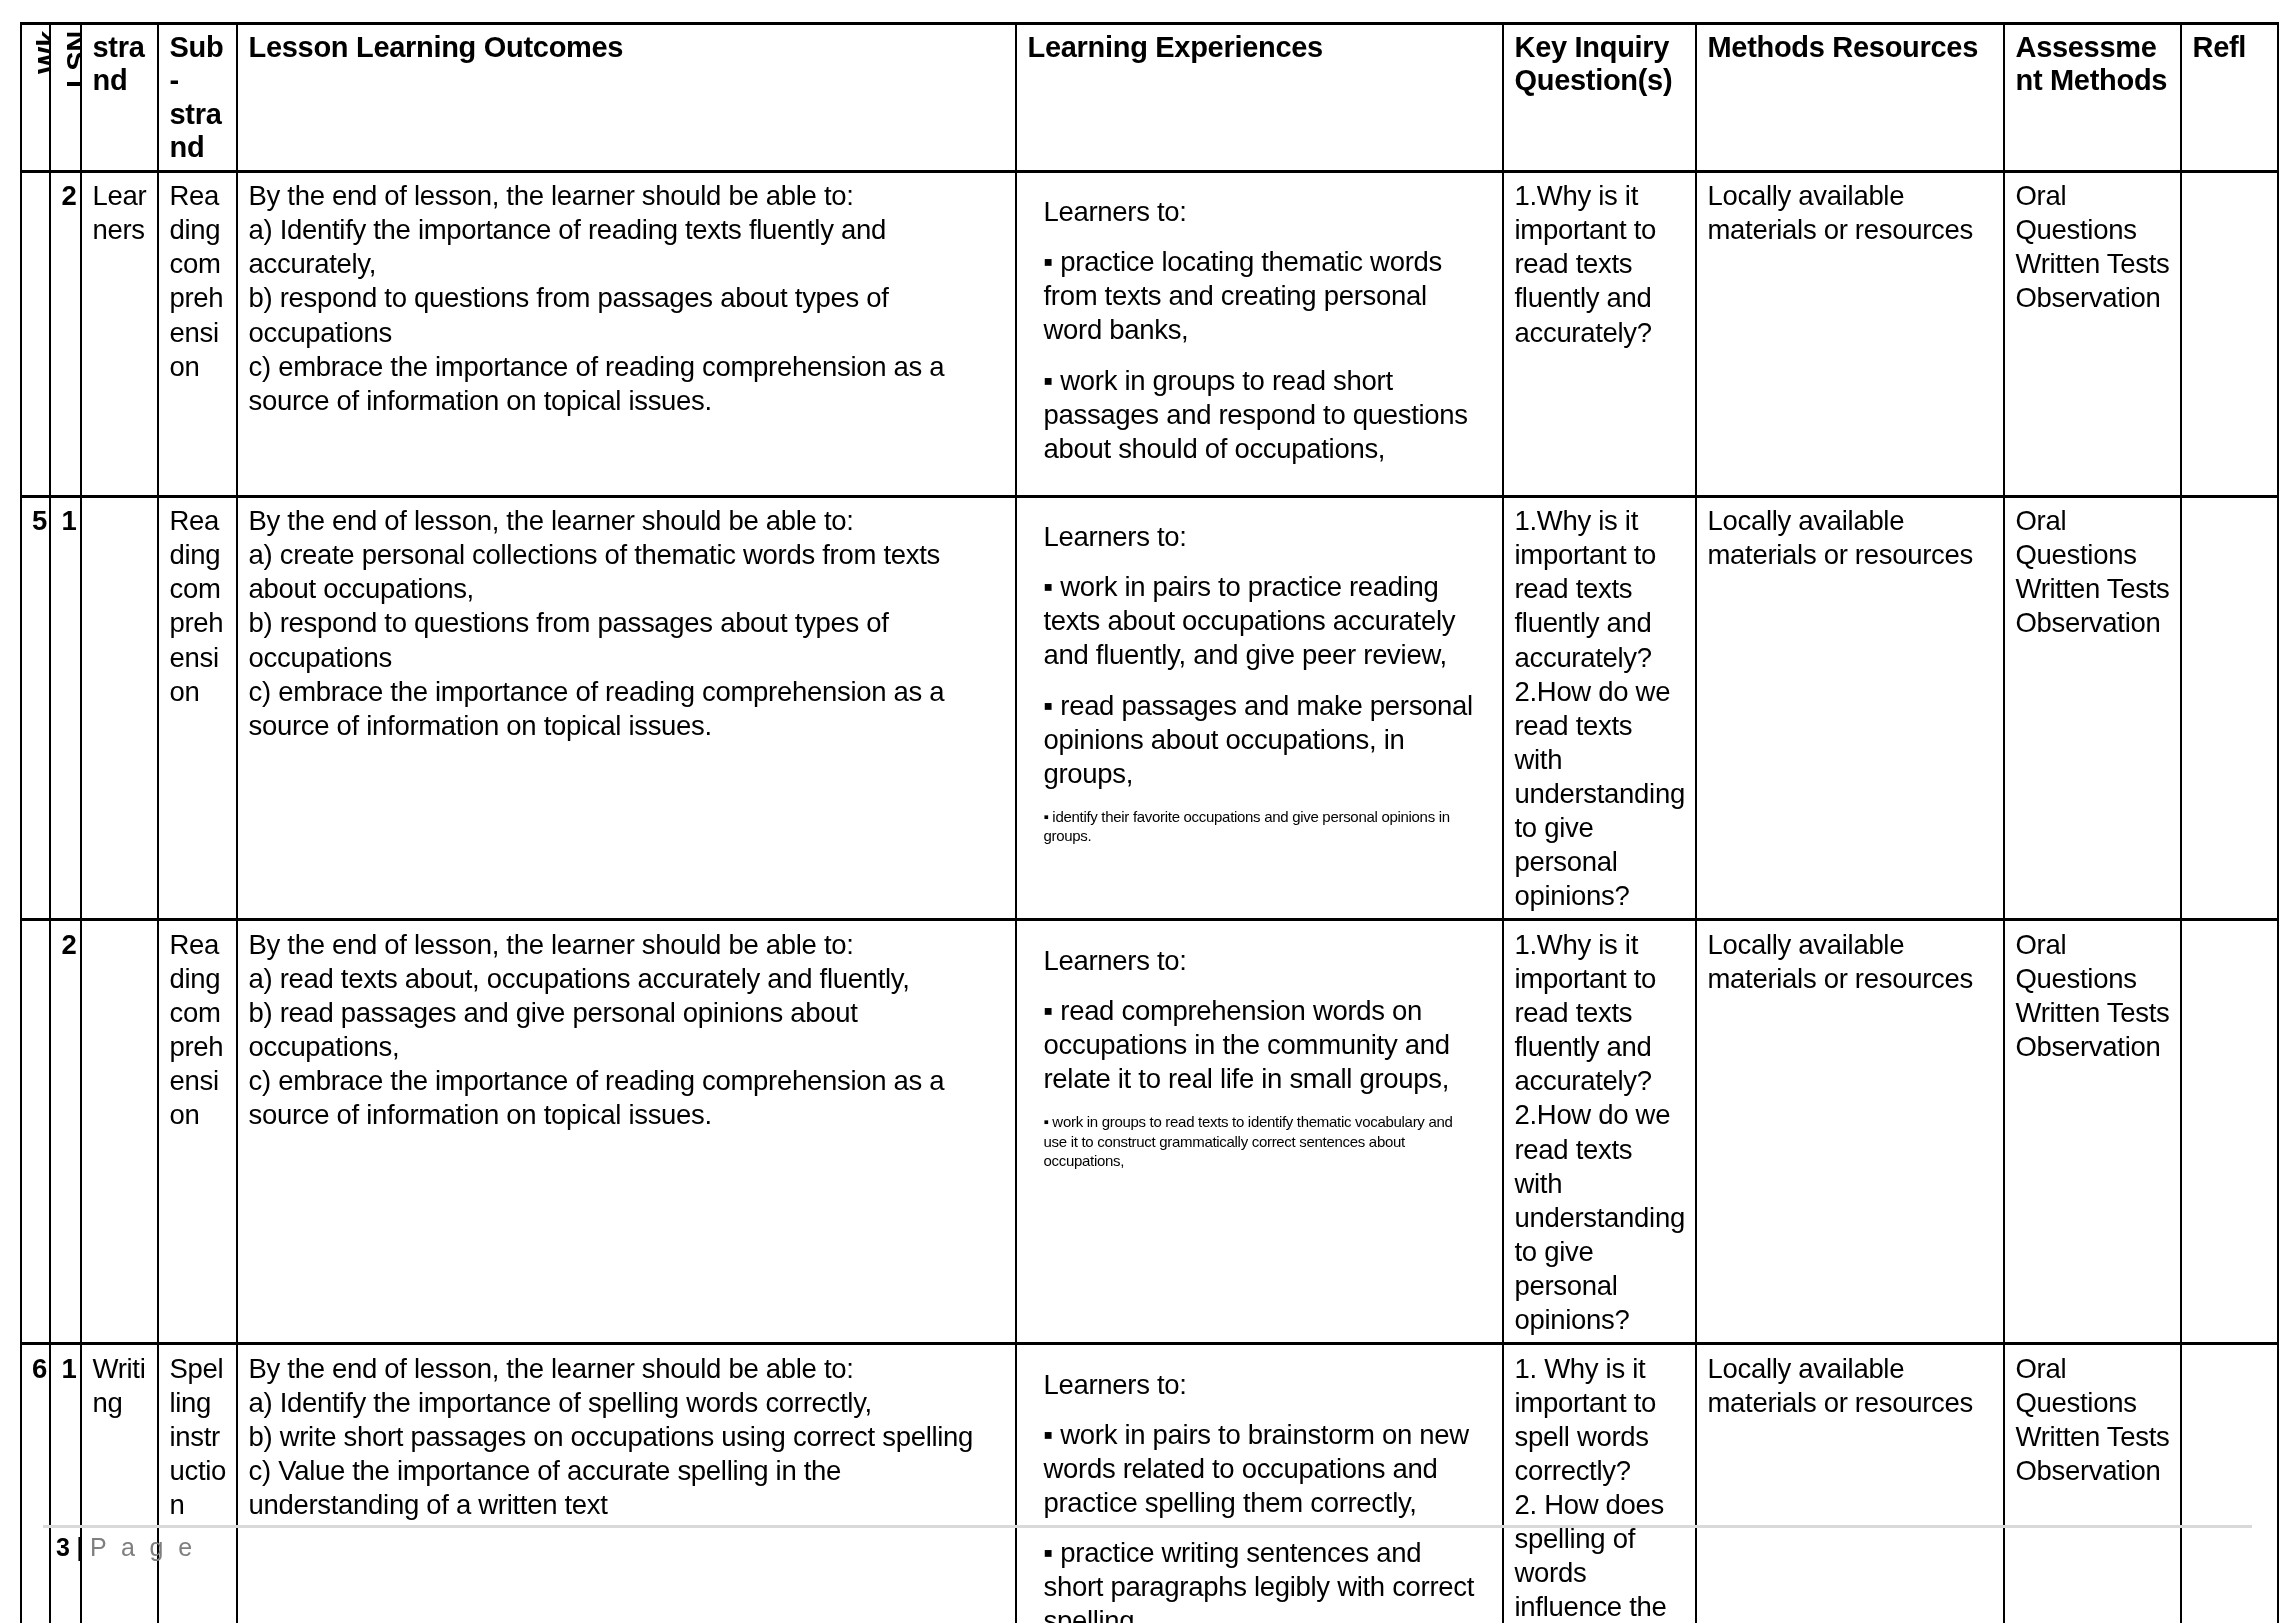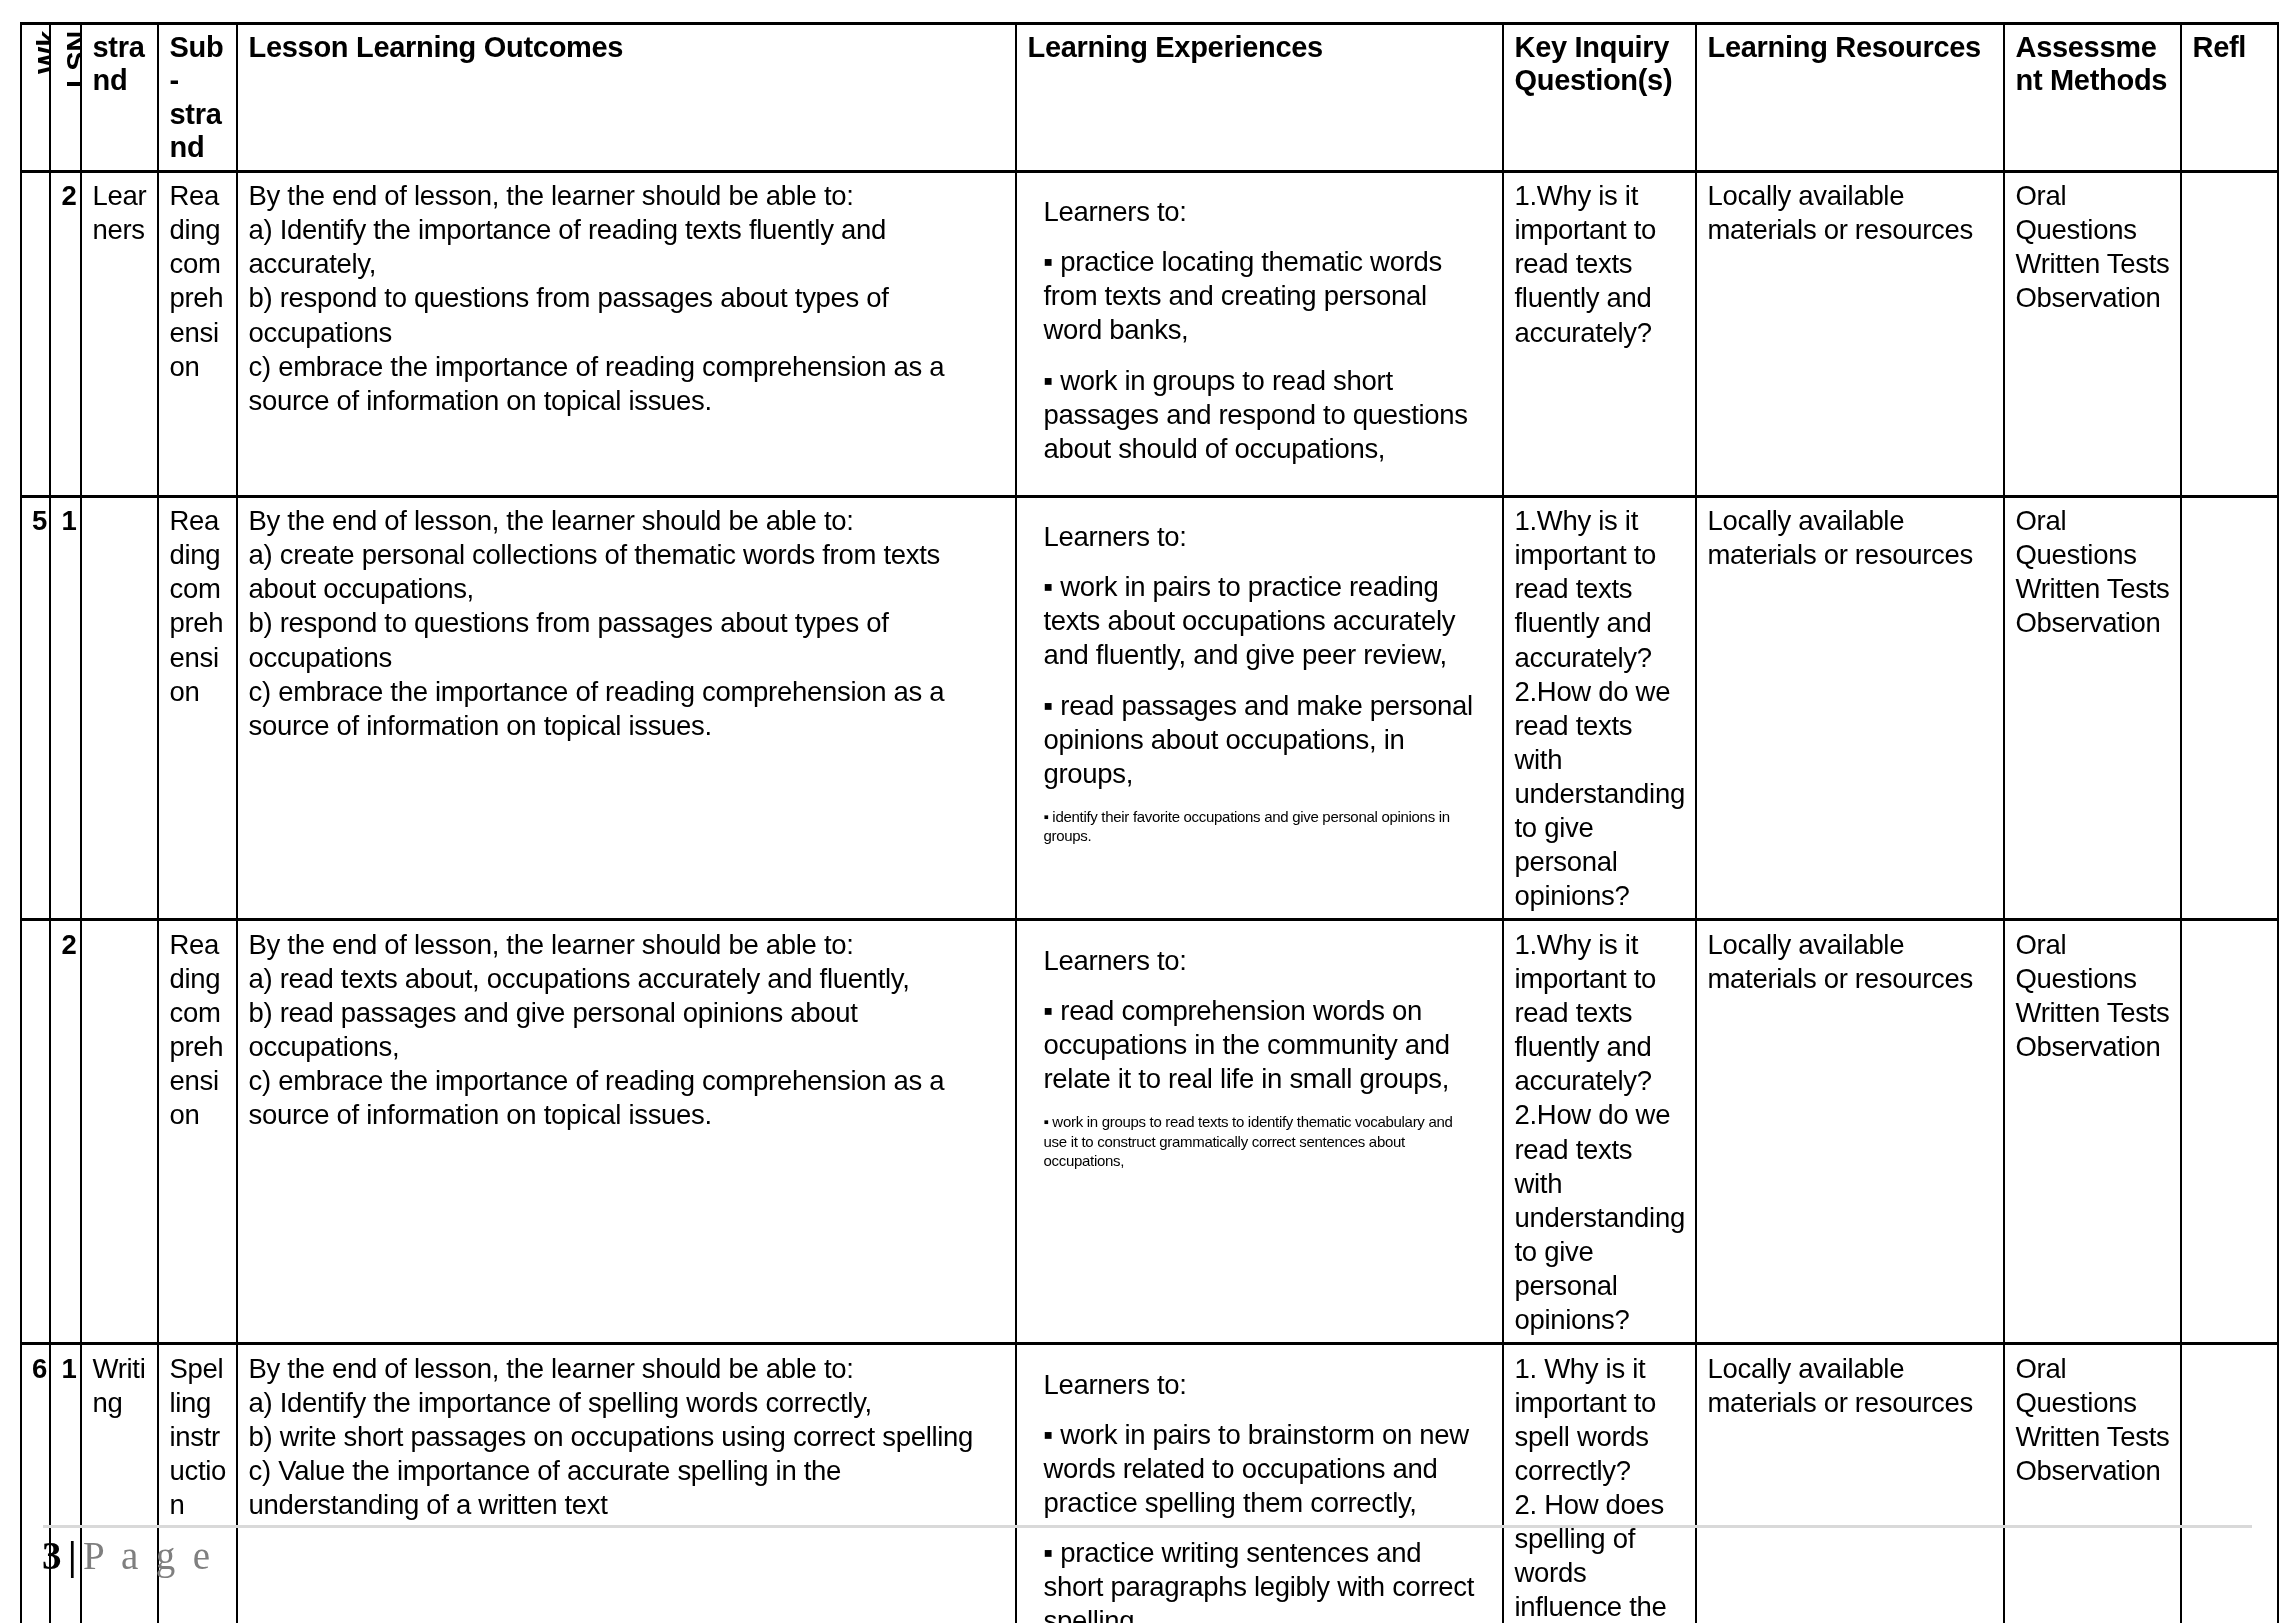"Learning Resources" th { text: Learning -> Methods }
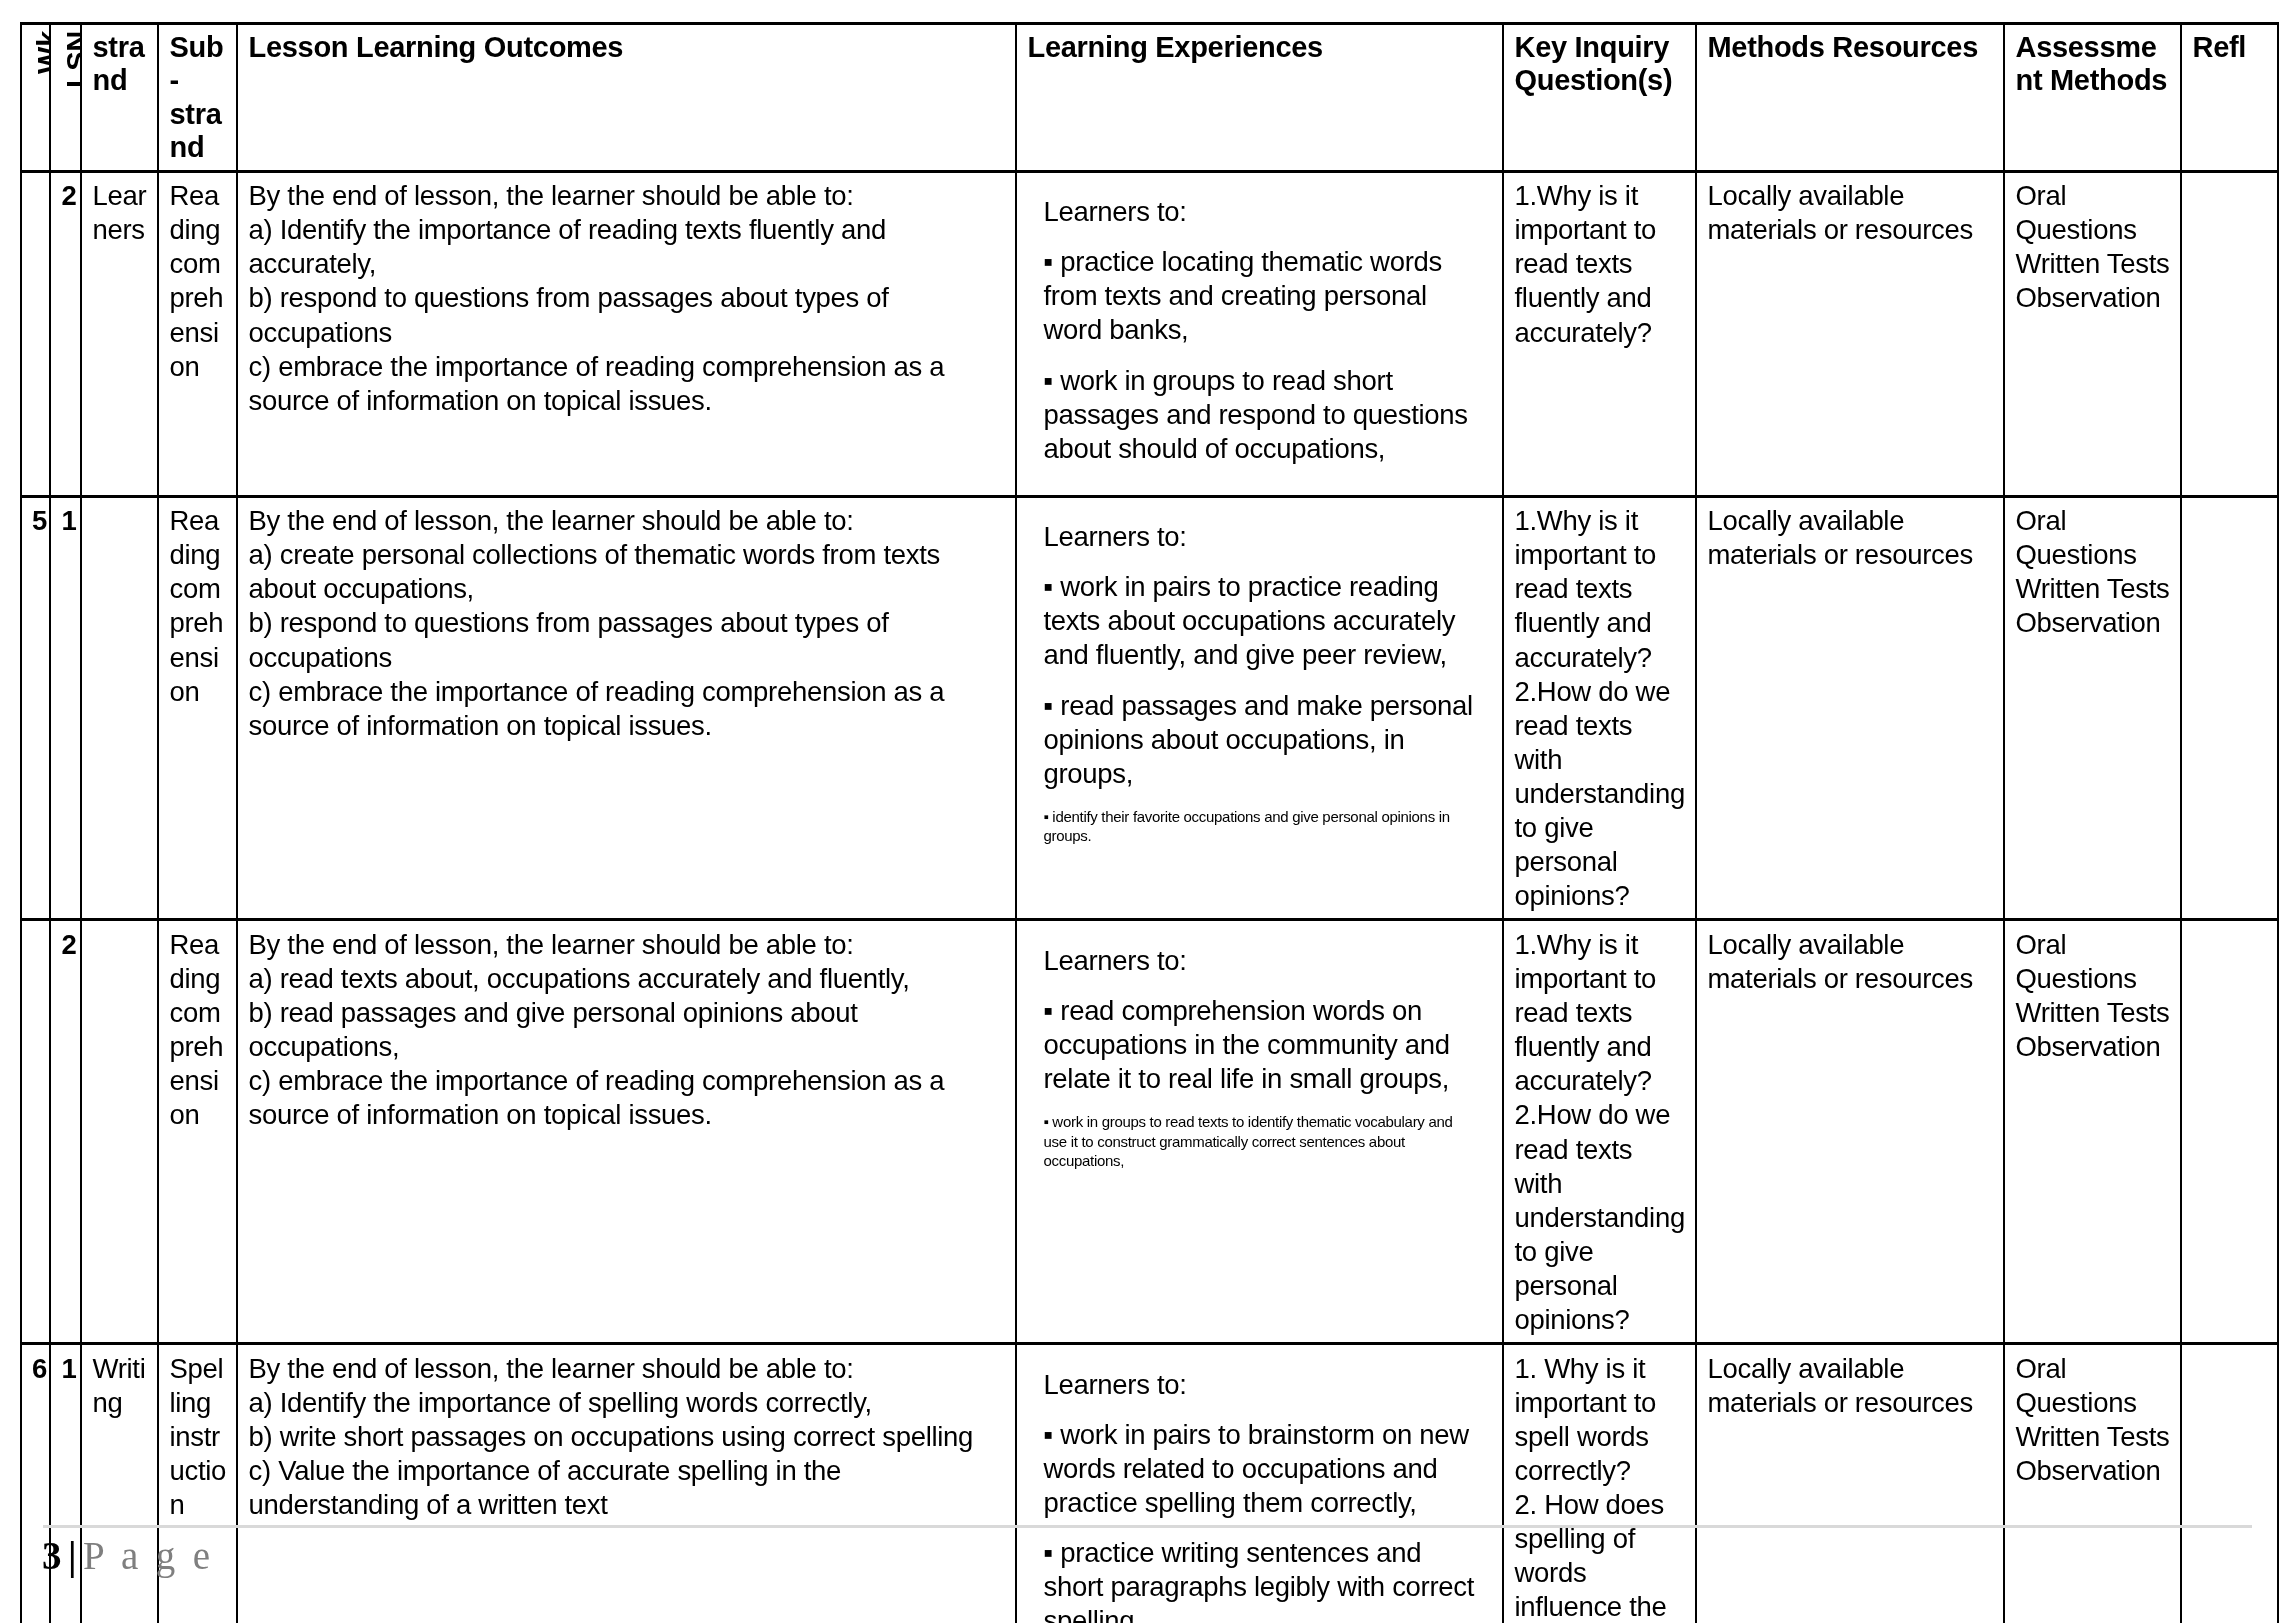"3 | P a g" .footer-text { font-family: Liberation Serif, serif -> Liberation Sans, sans-serif; font-size: 39px -> 25px; left: 42px -> 56px }
